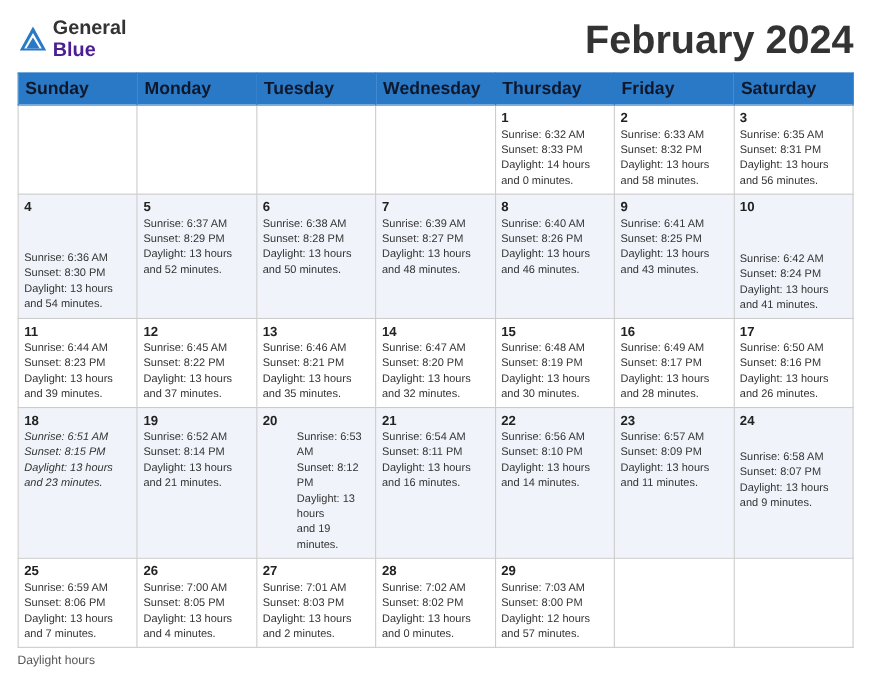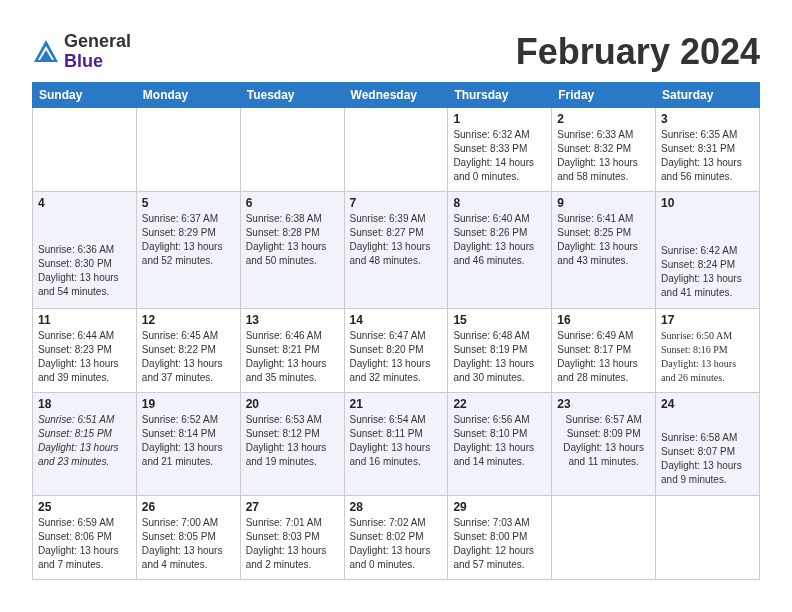"General" .page { padding: 32px -> 16px }
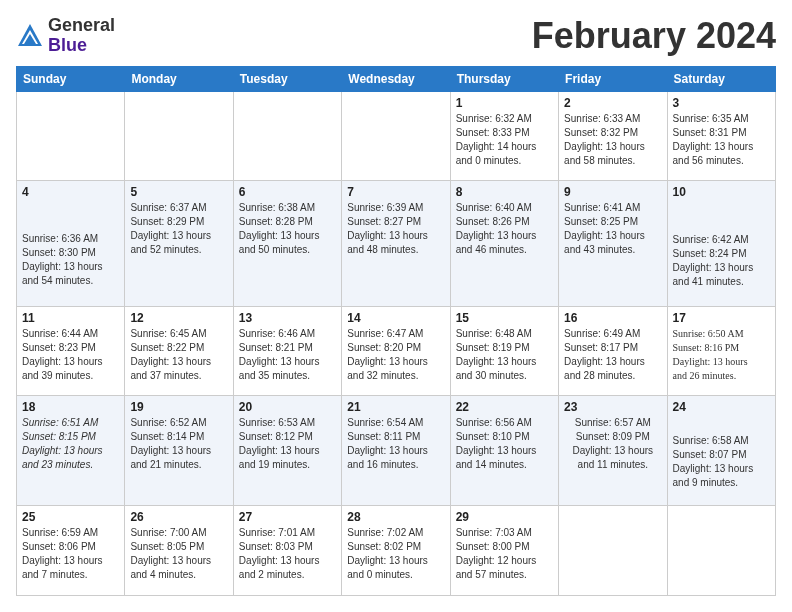"Sunday" .calendar th { color: #ffffff -> #0f172a; font-size: 12px -> 16px }
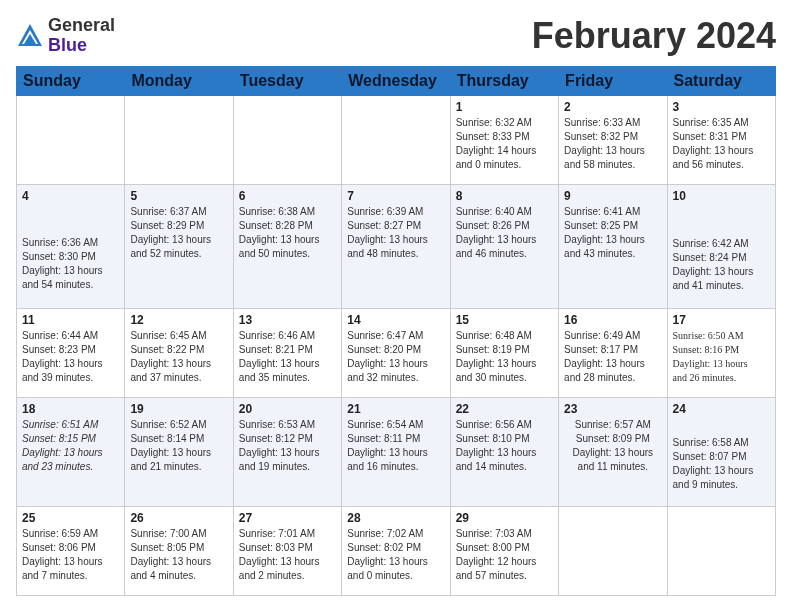"Sunrise: 6:50 AM" div.day-detail { font-family: Liberation Serif, serif -> none }
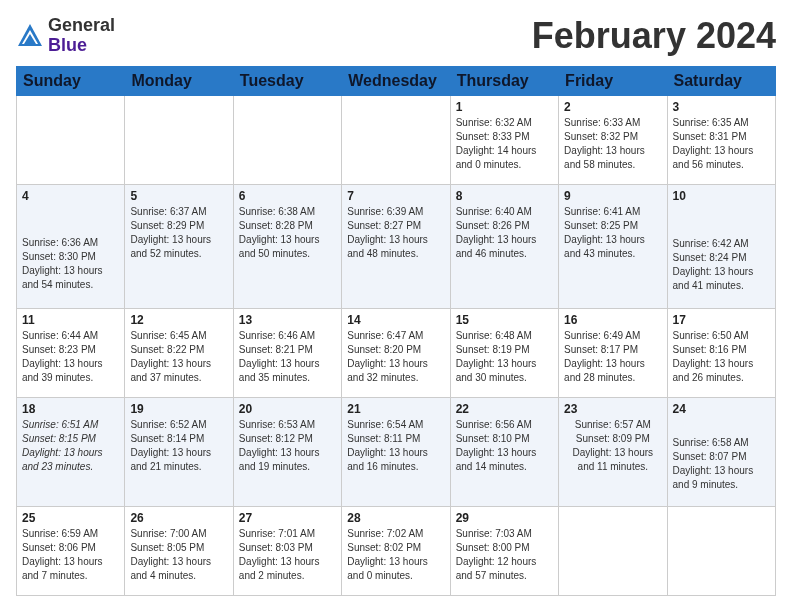"Sunrise: 6:53 AM" div.day-detail { margin-left: none -> 31px }
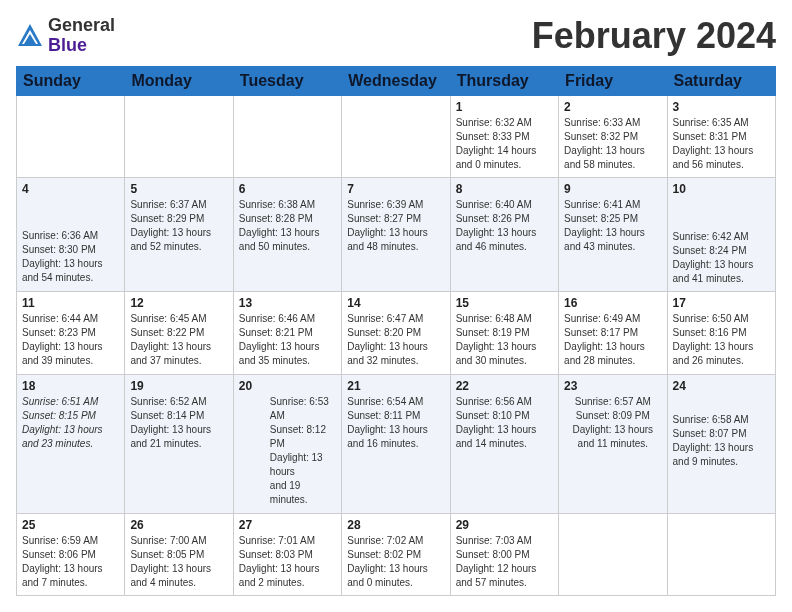"Sunrise: 6:57 AM" div.day-detail { text-align: center -> none }
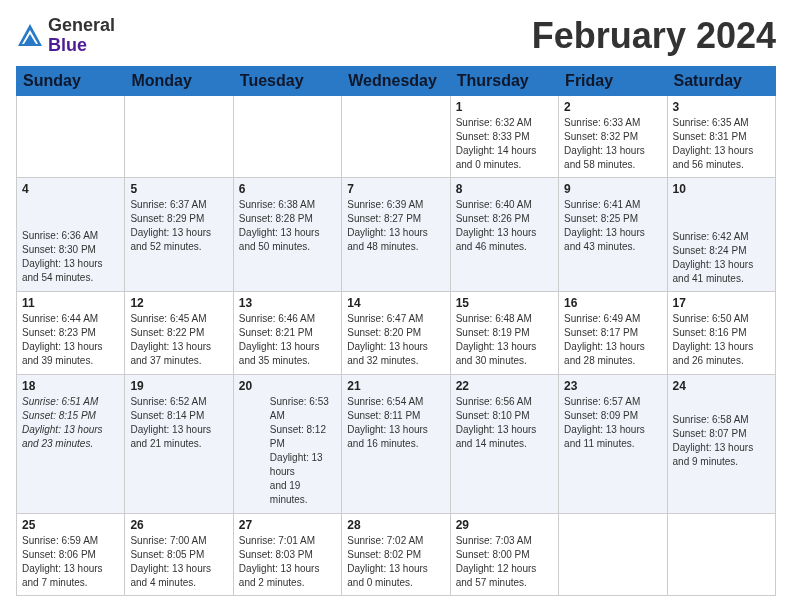"Daylight hours" div.footer { html: none -> <div> <span>Daylight hours</span> </div> }
